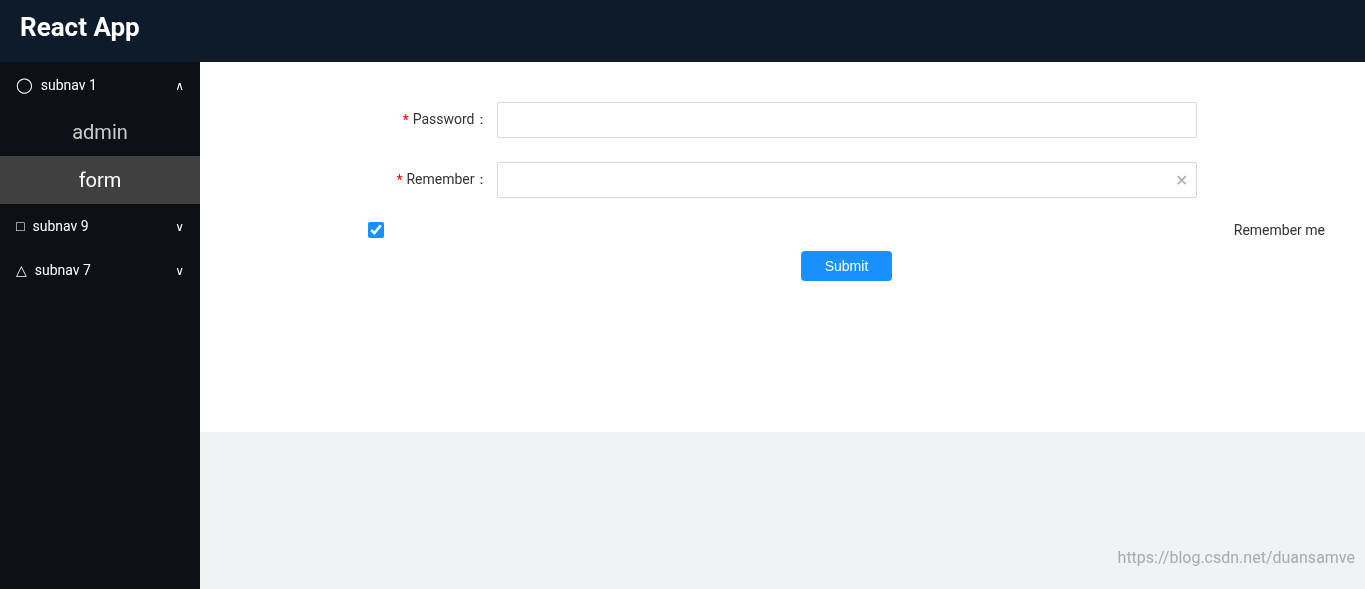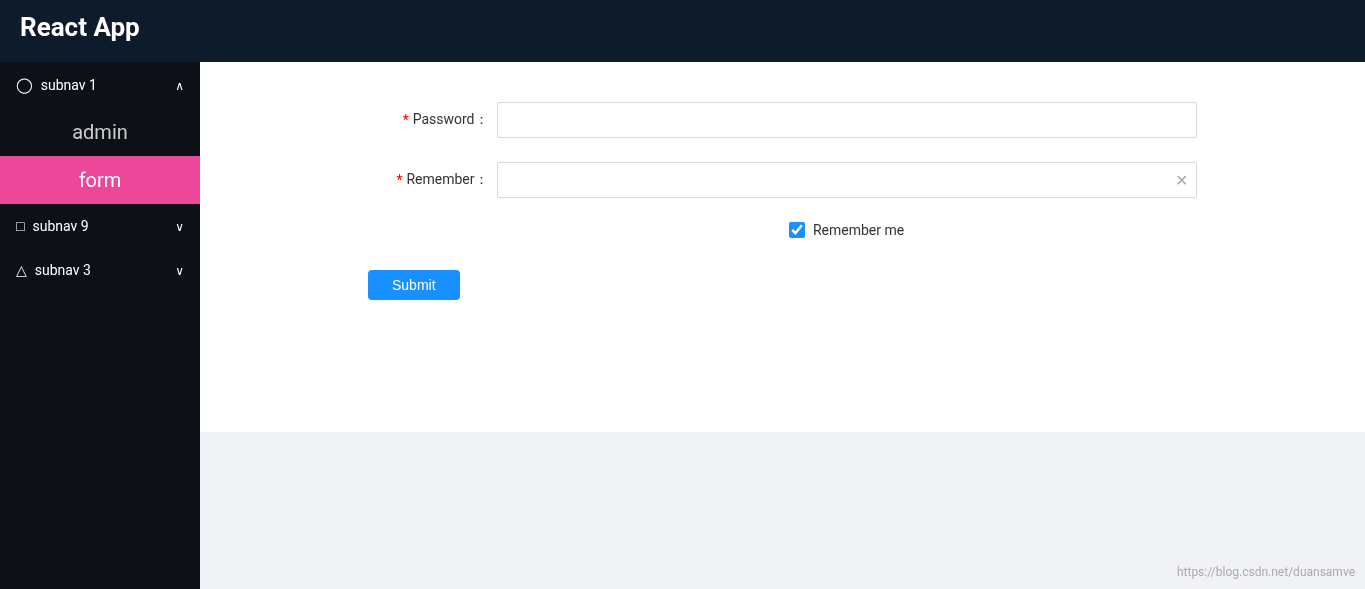"form" .sidebar-subnav-item.active { background-color: #ec4899 -> #404040 }
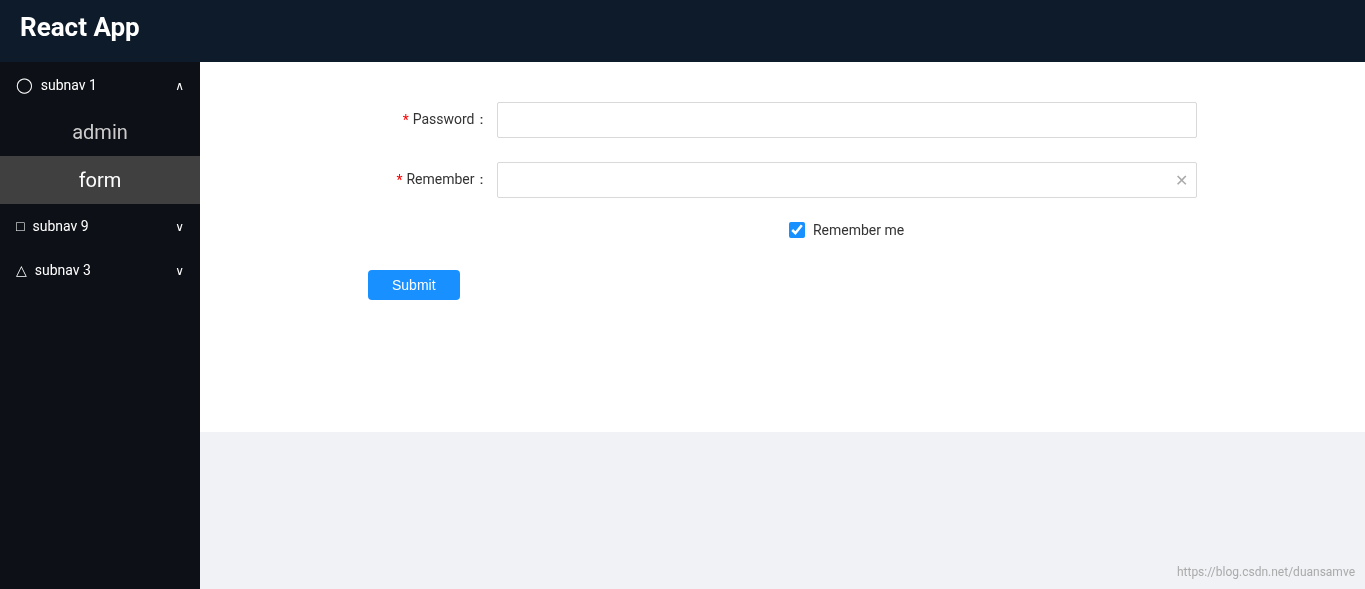"Remember me" .checkbox-row { justify-content: center -> space-between; margin-bottom: 32px -> 13px }
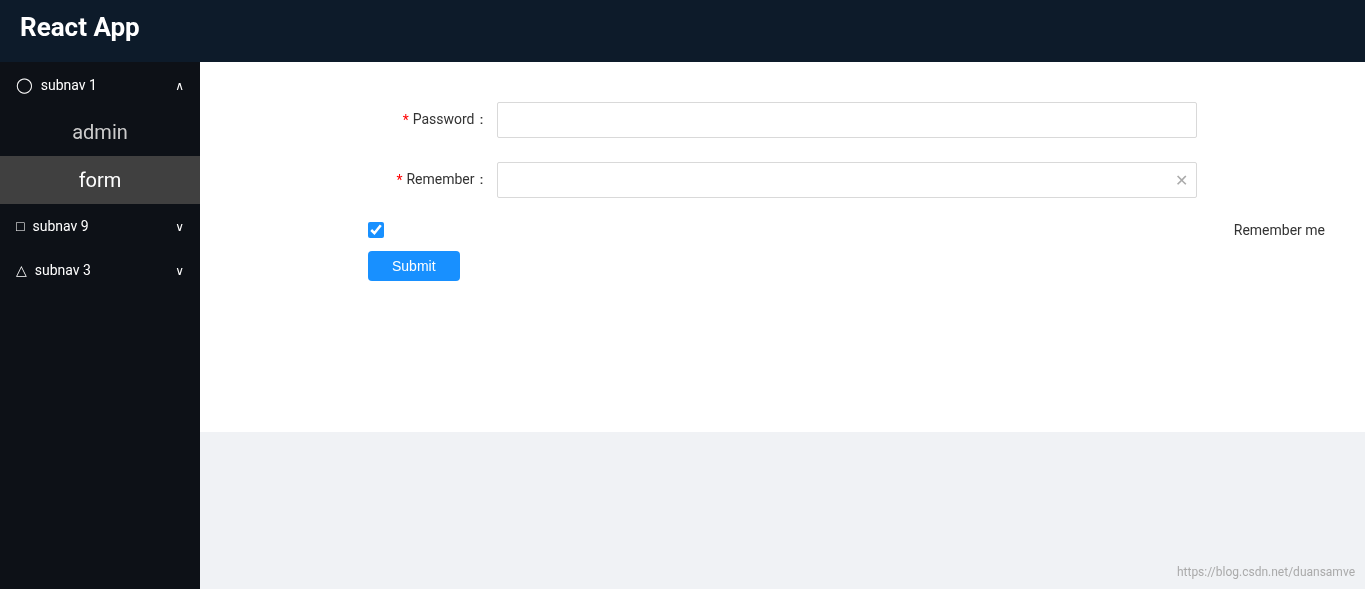"subnav 3" span { text: 3 -> 7 }
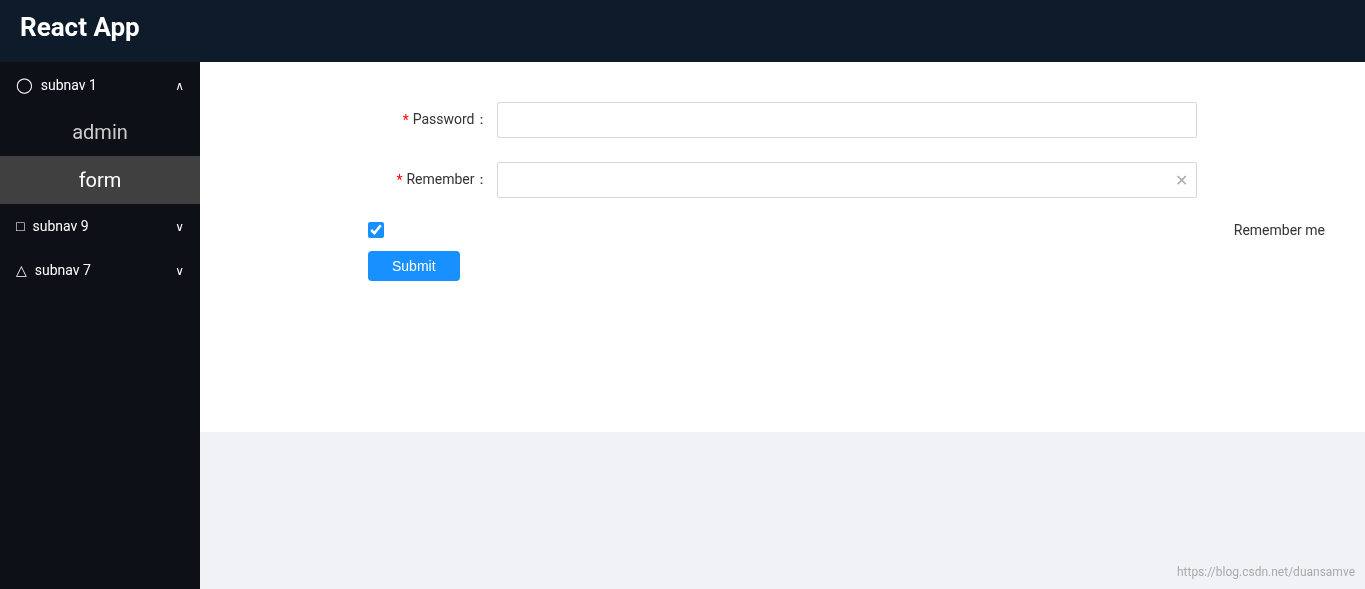"Submit" .submit-row { justify-content: none -> center }
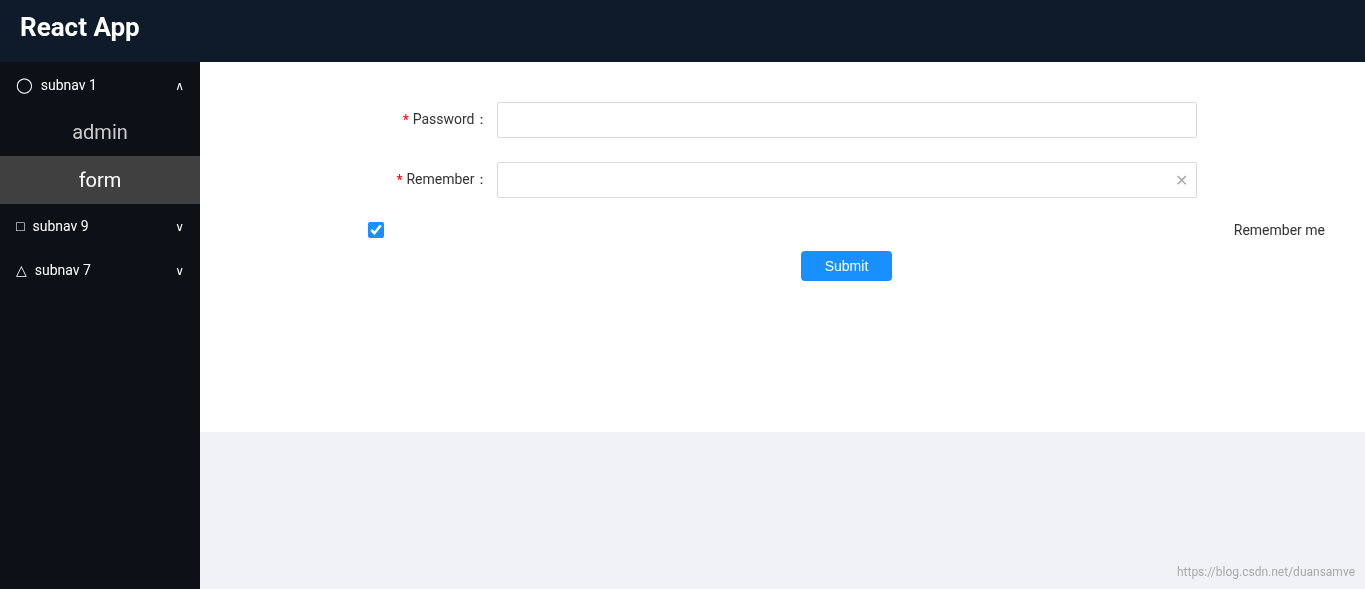"https://blog.csdn.net/duansamve" .watermark { bottom: 10px -> 22px; font-size: 12px -> 16px }
